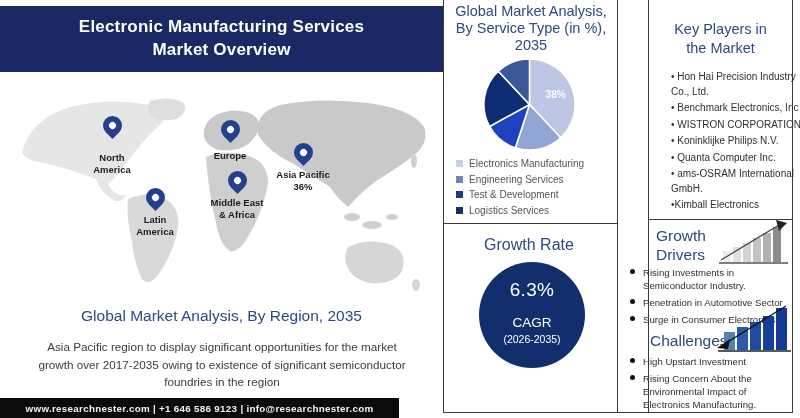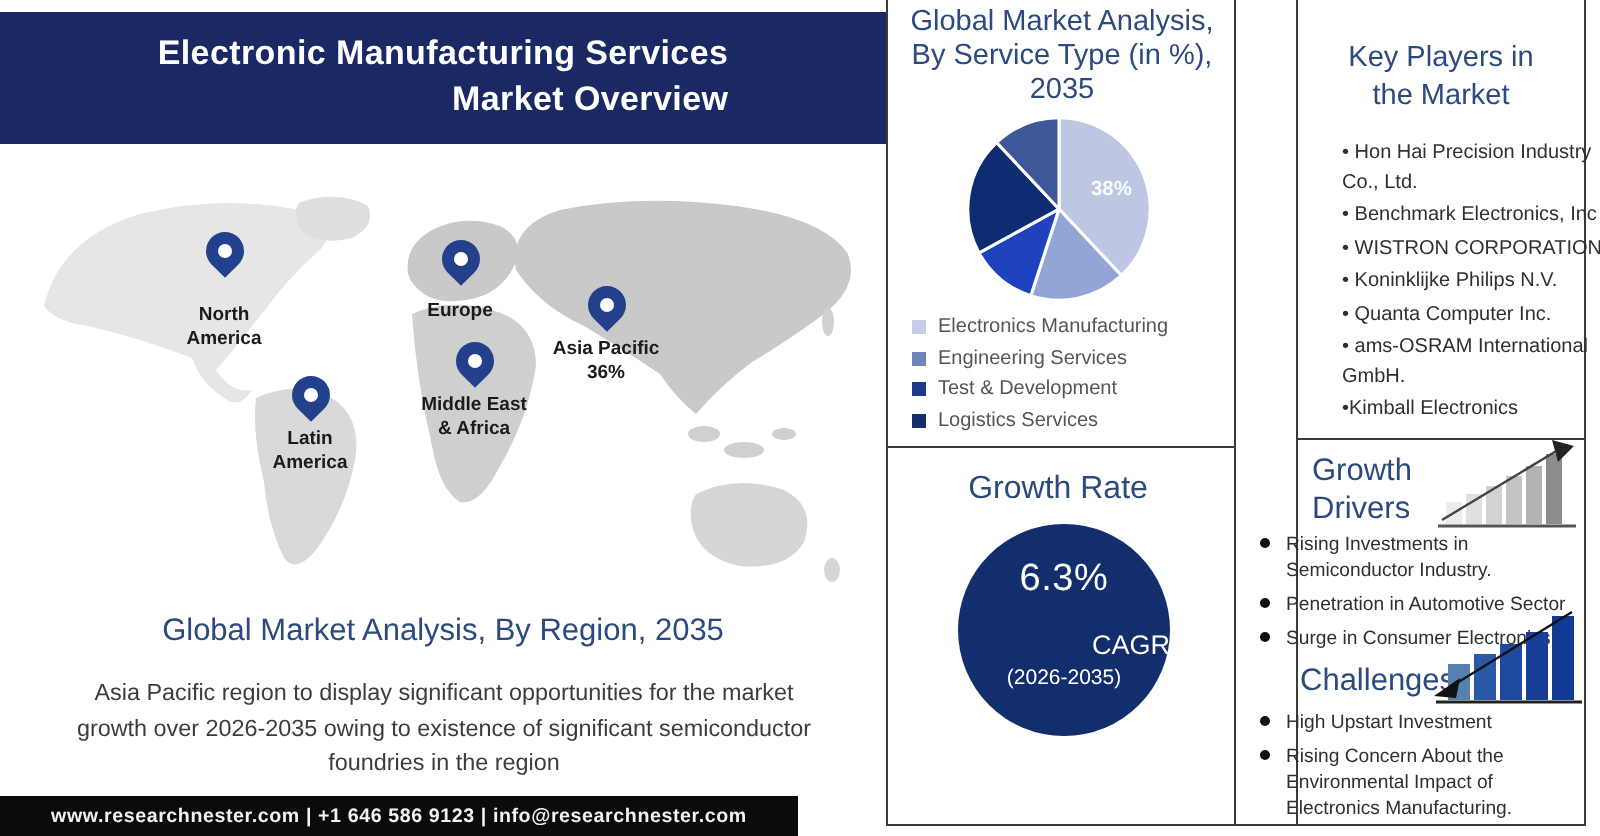"Electronic Manufacturing Services" .hdr { text-align: right -> center }
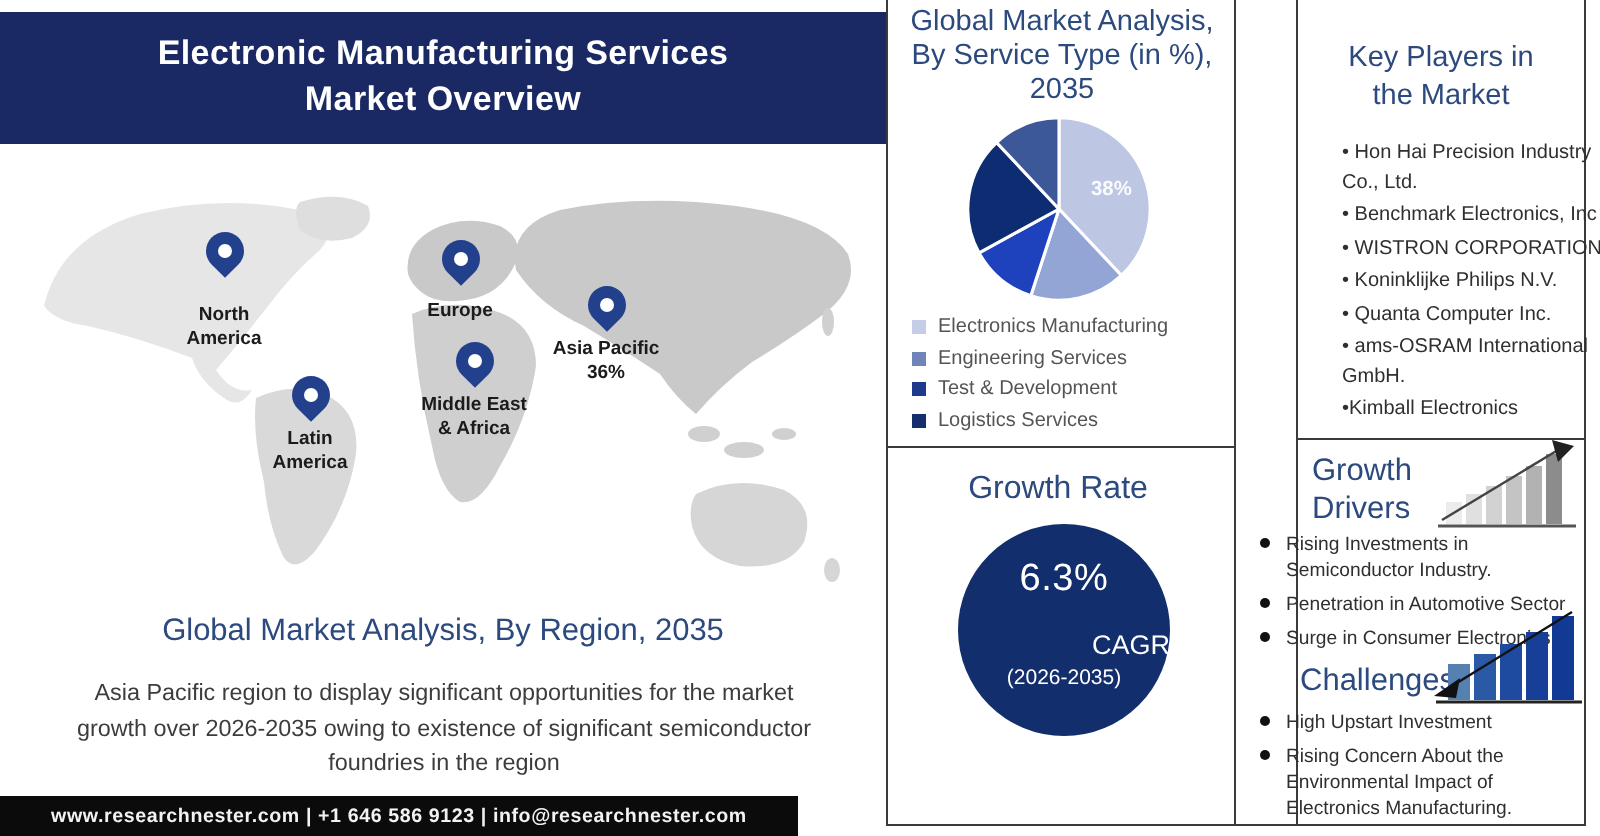"CAGR" .gr-metric { text-align: right -> none }
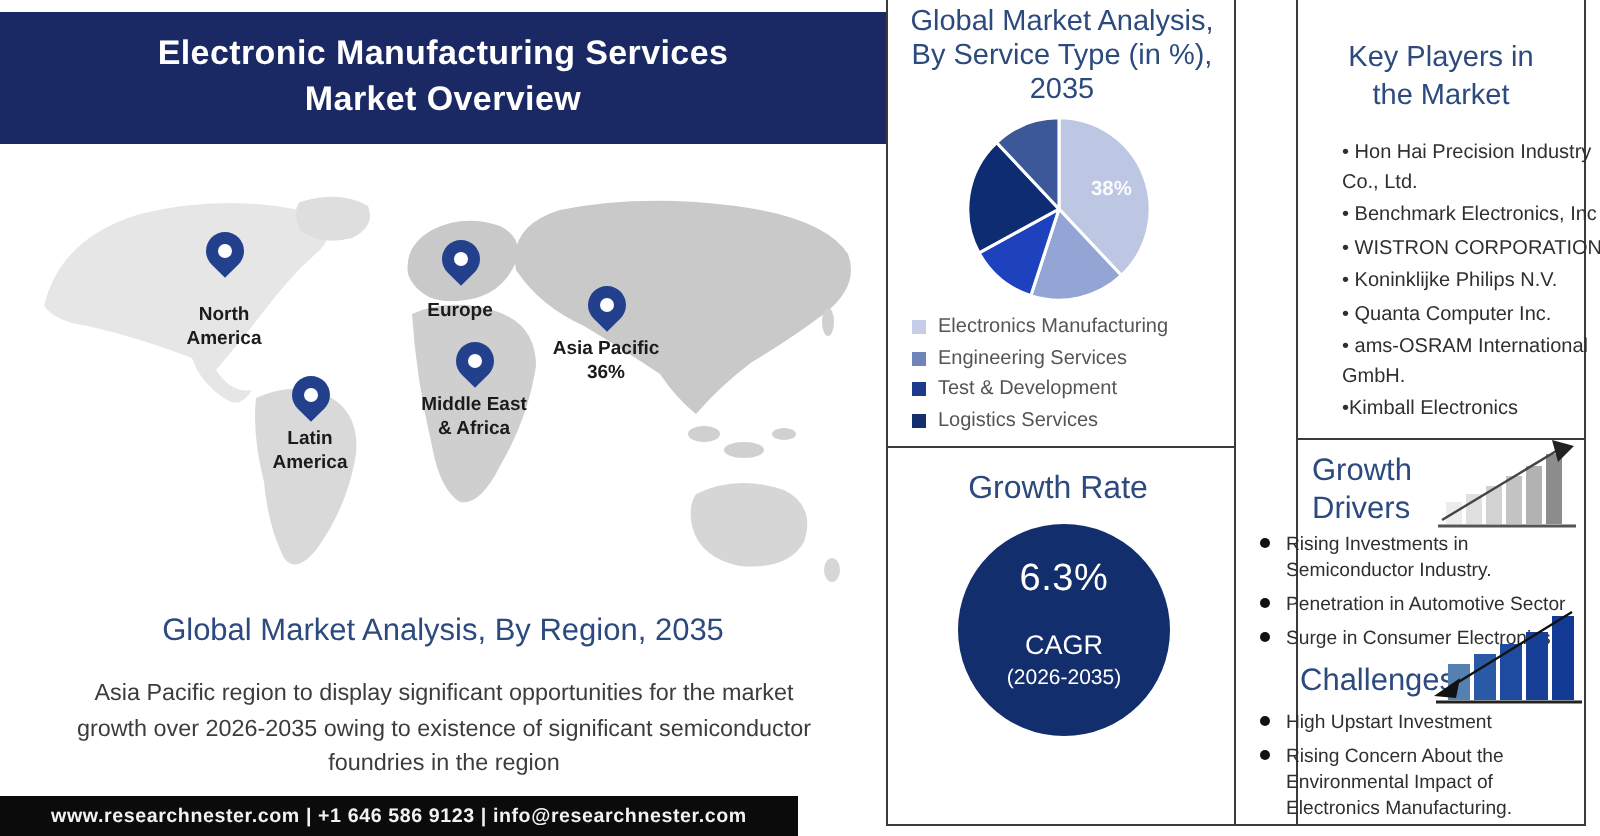"Asia Pacific region to display" div.region-desc { text: 2026-2035 -> 2017-2035 }
